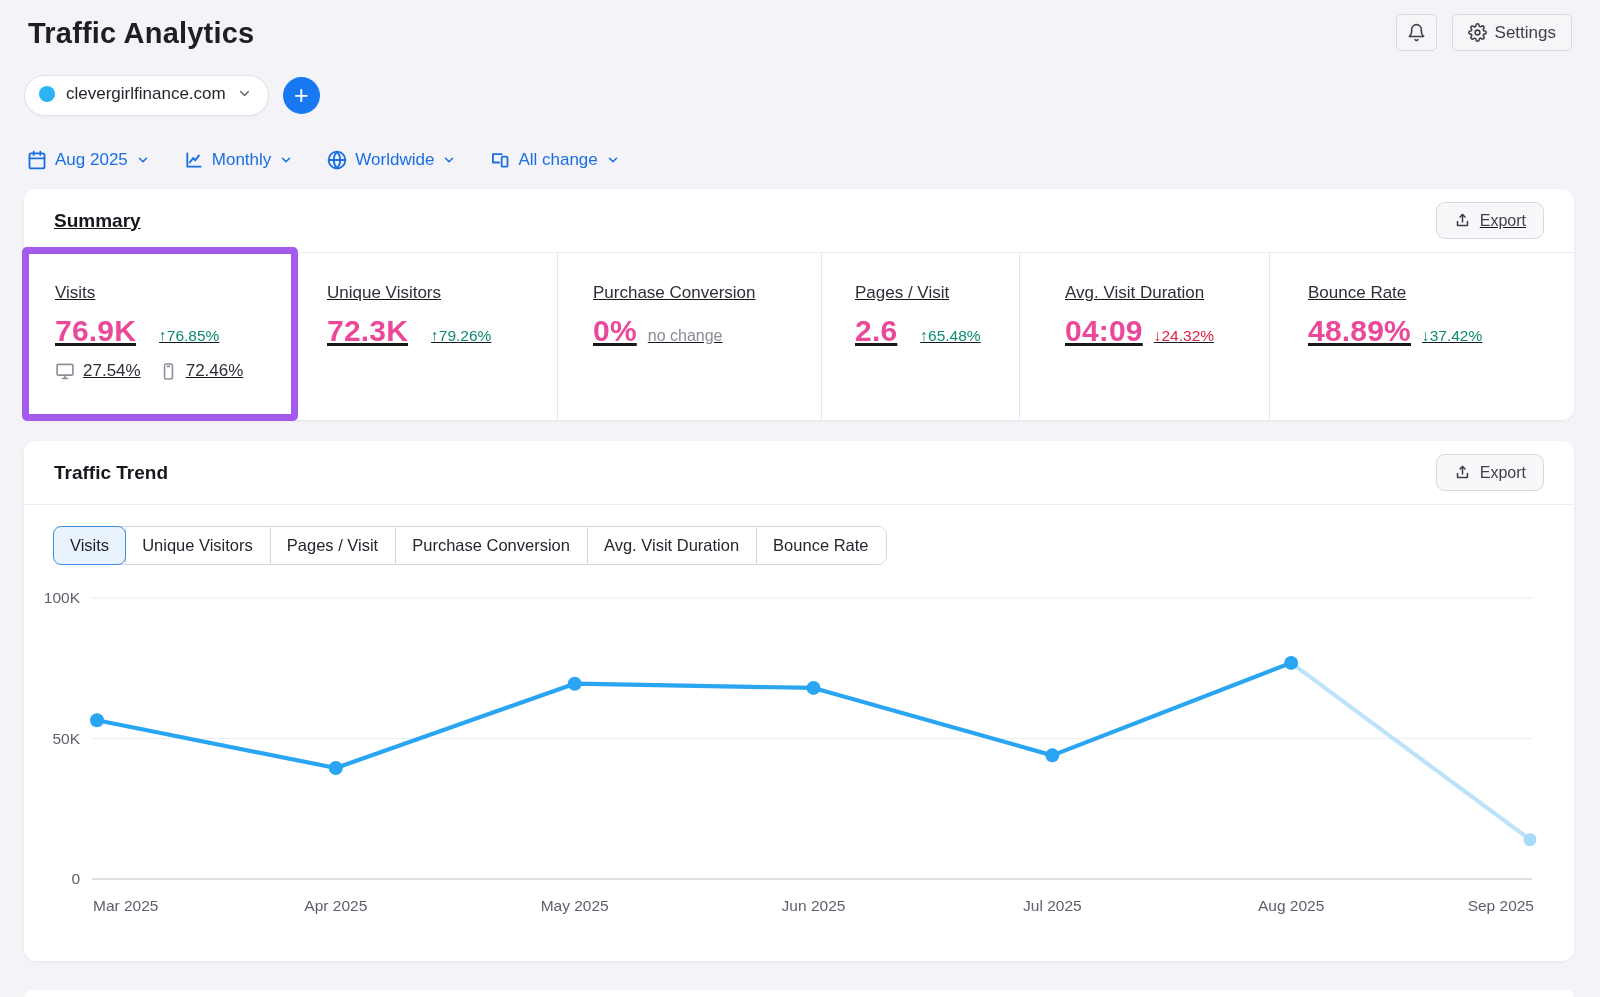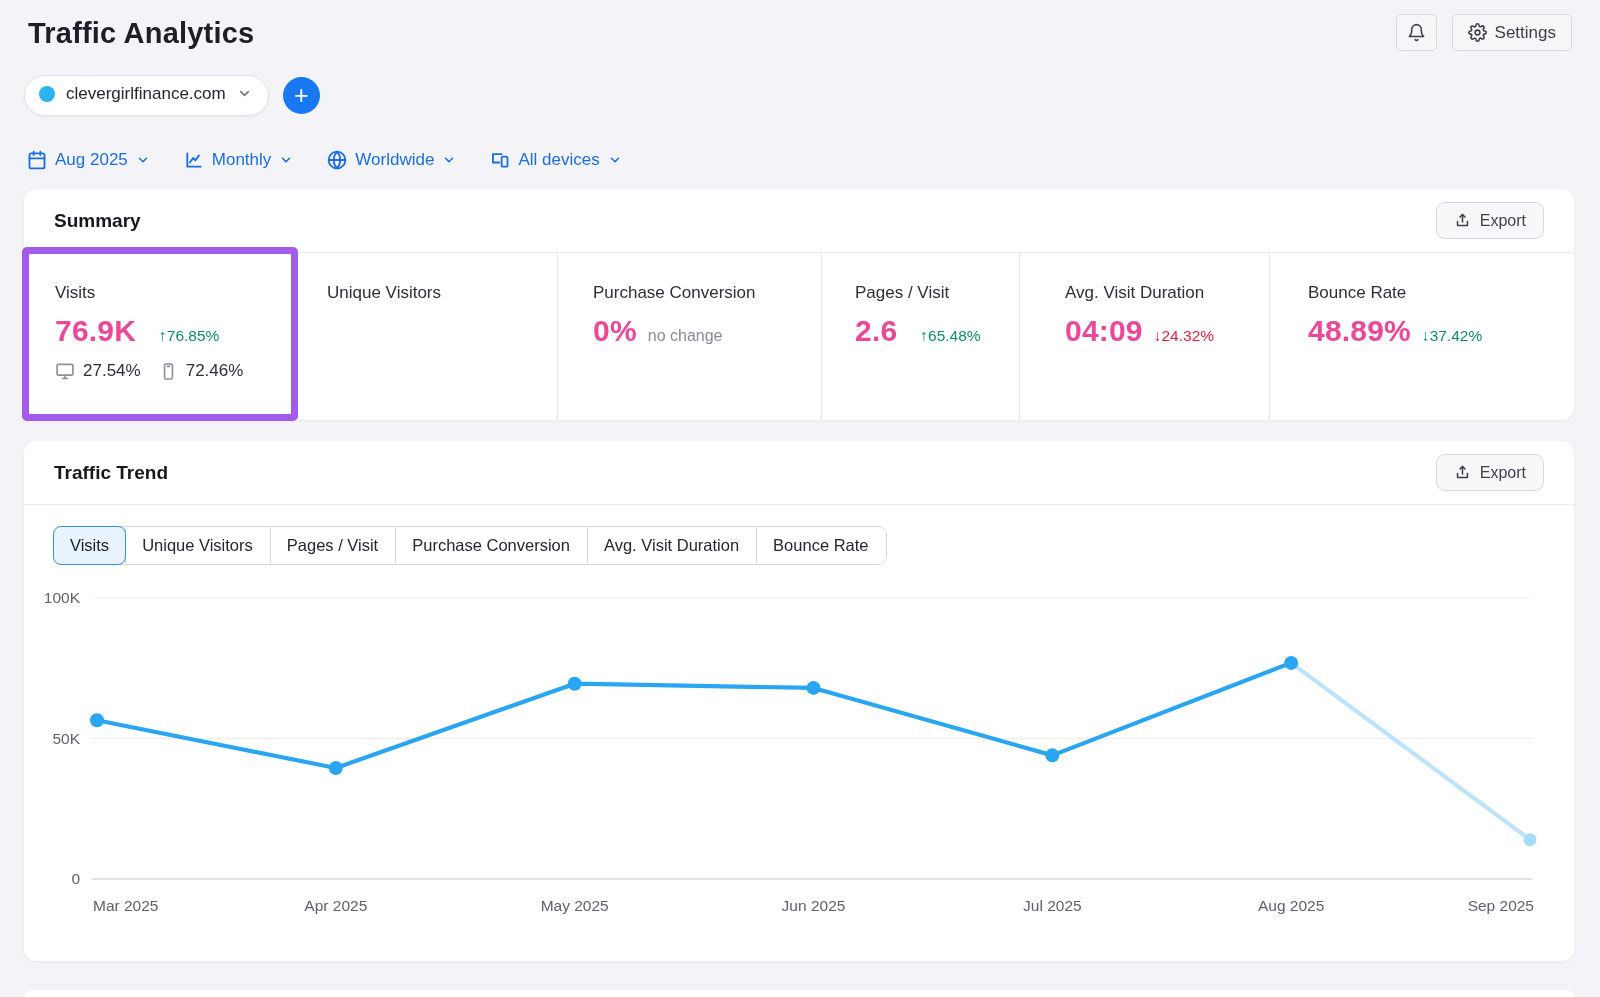"All devices" span { text: devices -> change }
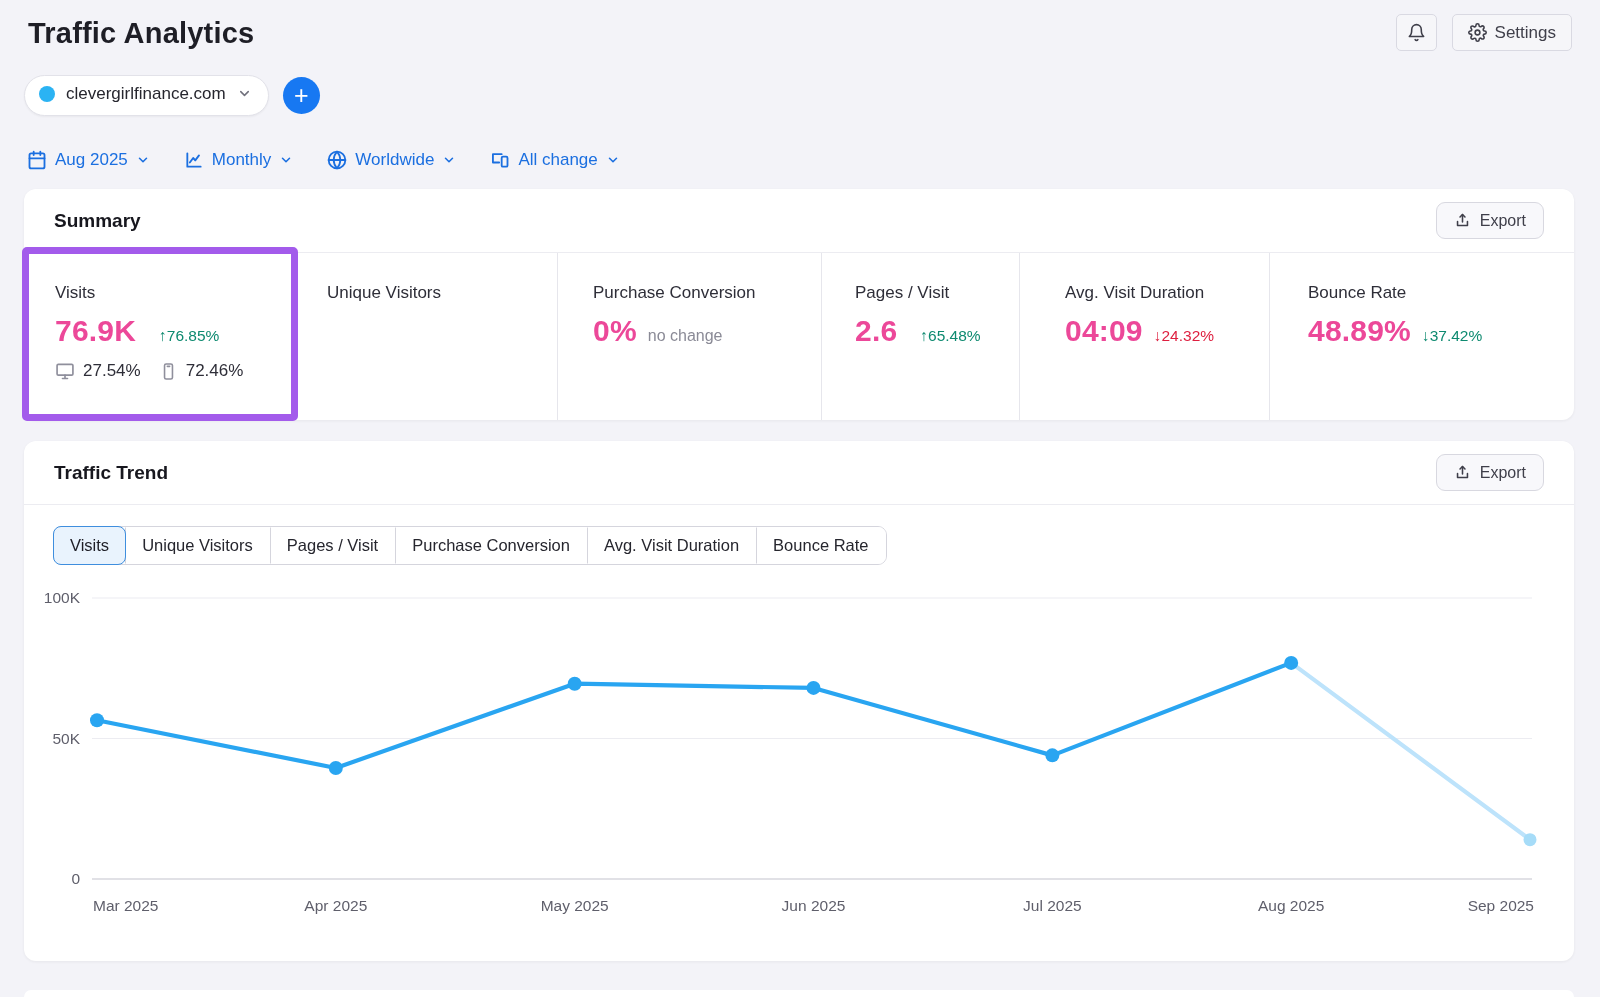"Summary" .summary-card { text-decoration: none -> underline }
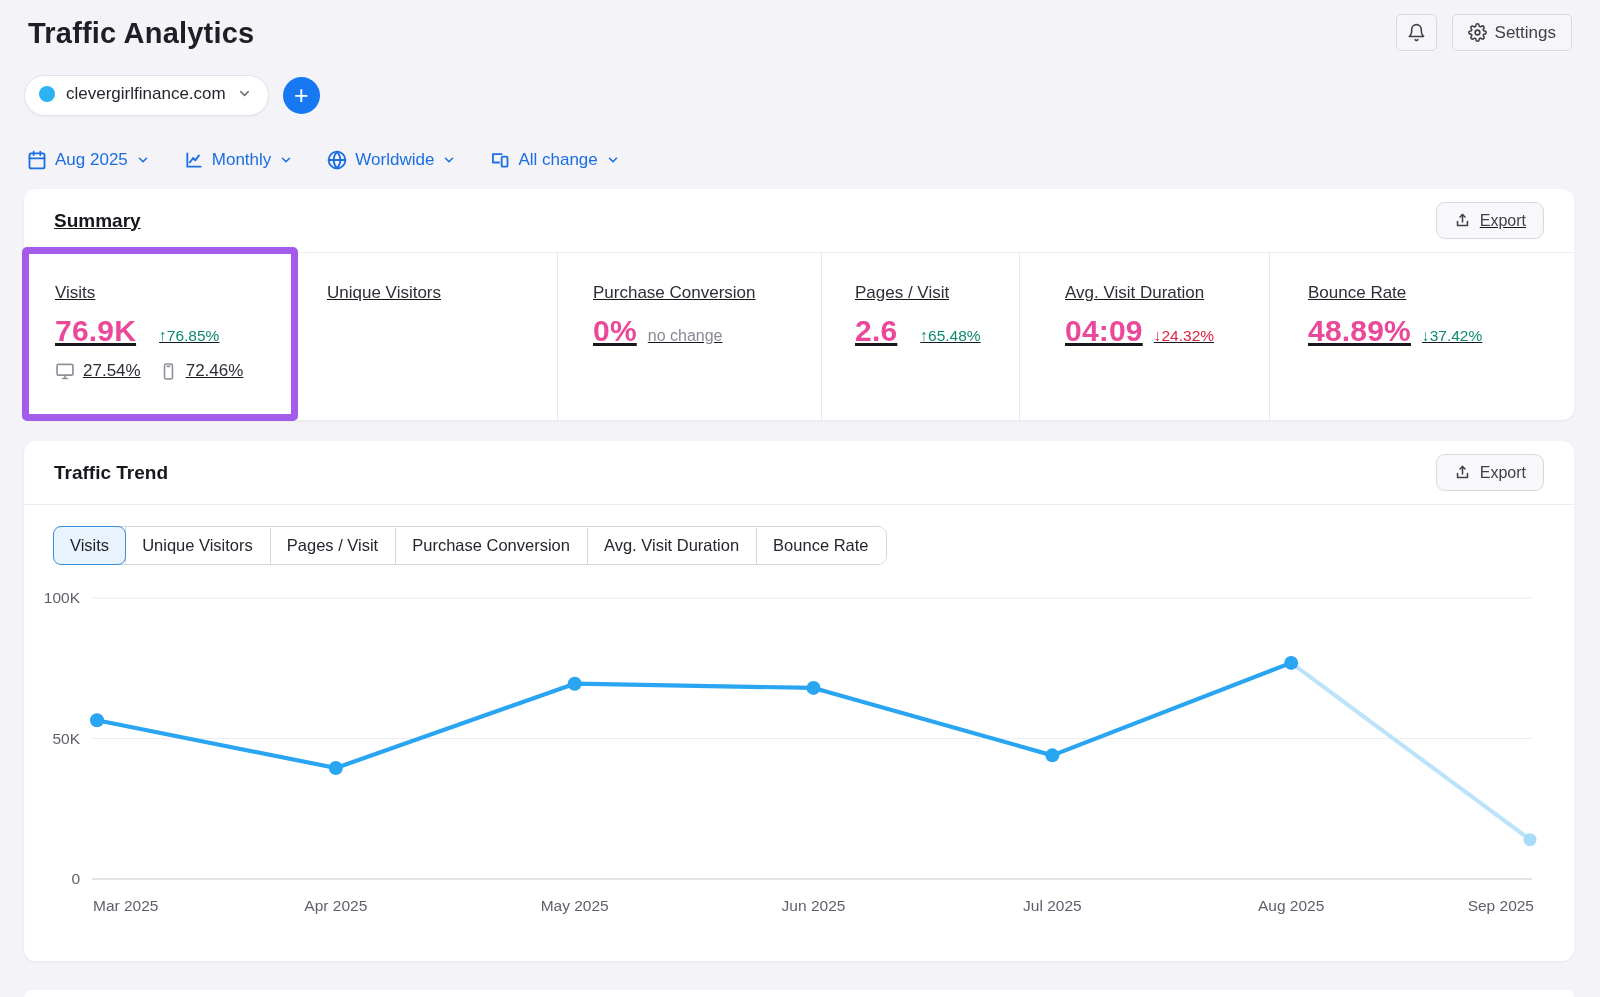"72.3K" div.metric-value-row { html: none -> <div> <span>72.3K</span> <span>↑79.26%</span> </div> }
